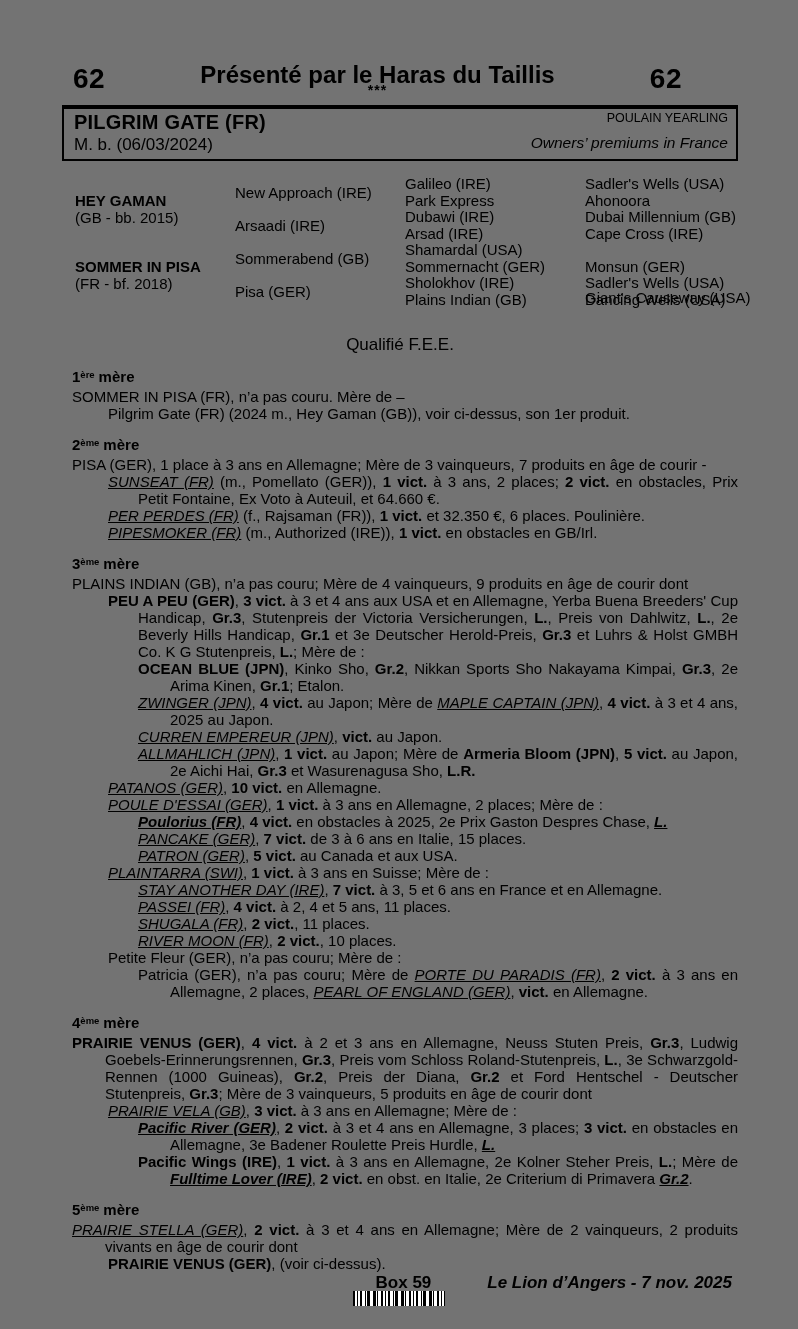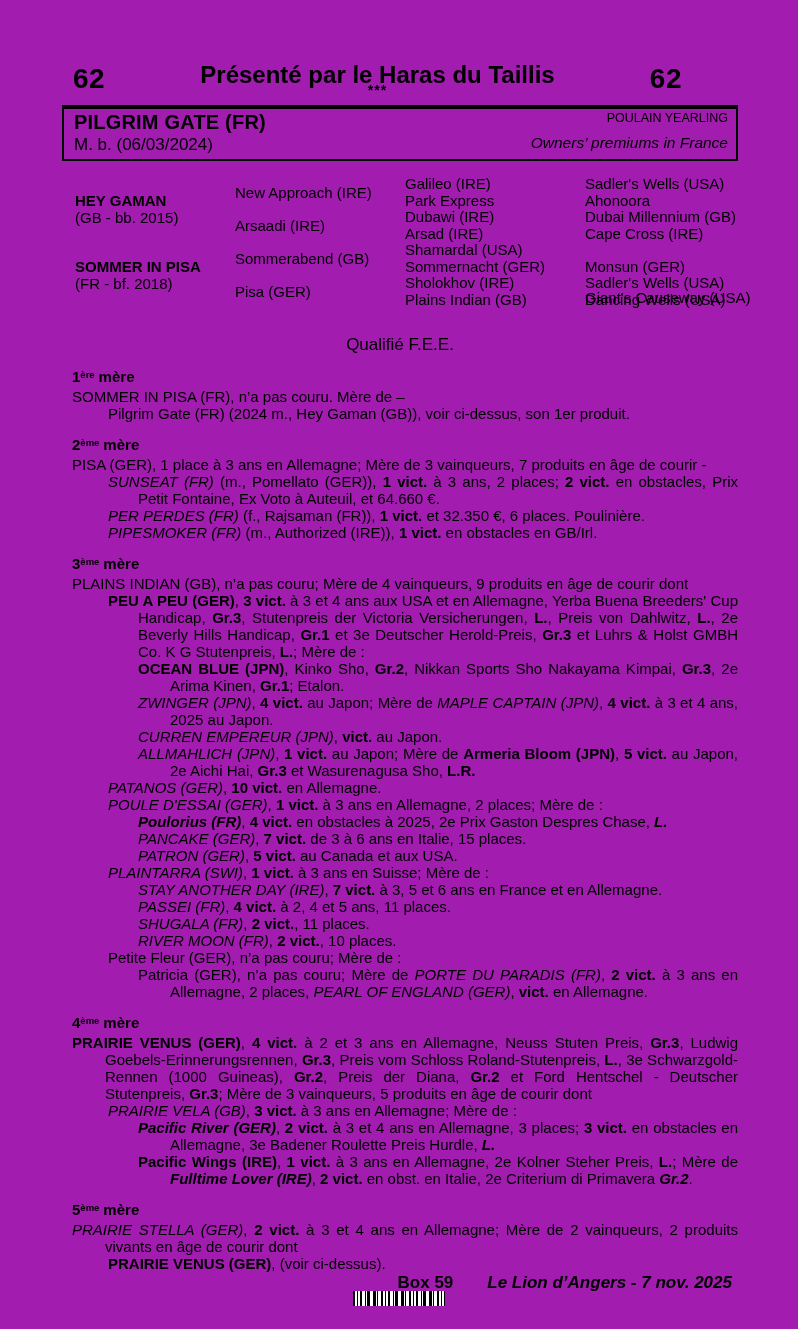"62" .page { background: #a21caf -> #737373 }
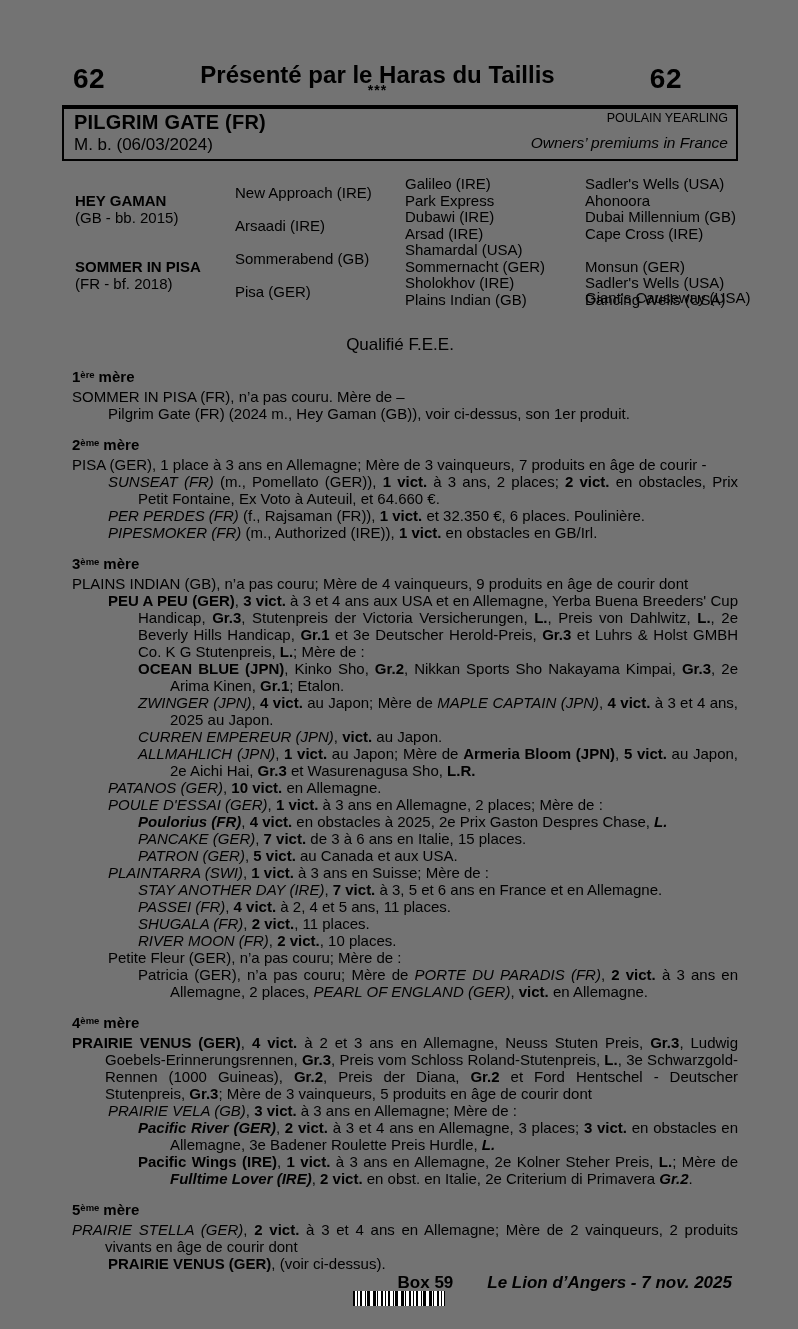"SUNSEAT (FR)" .i { text-decoration: none -> underline }
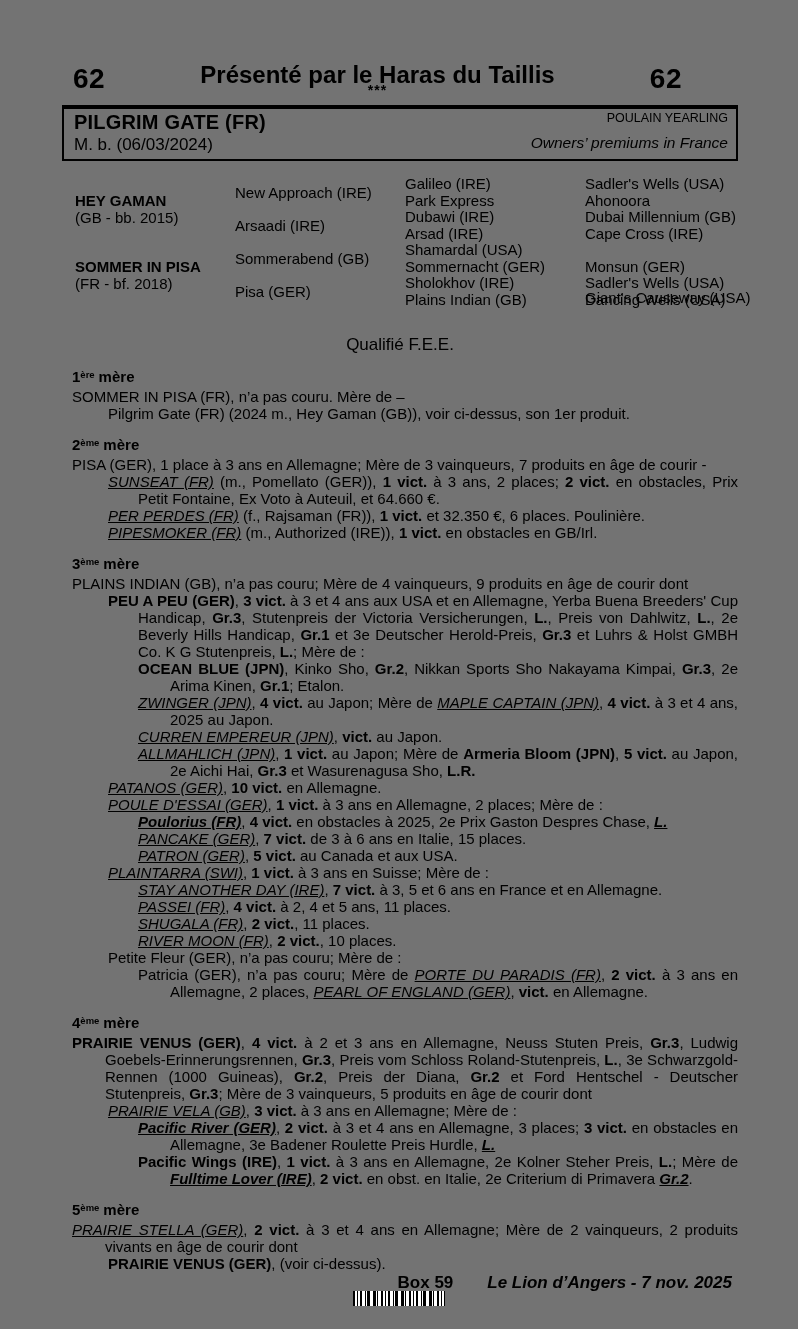"Le Lion d’Angers - 7" .footer .sale { margin-left: none -> 22px }
